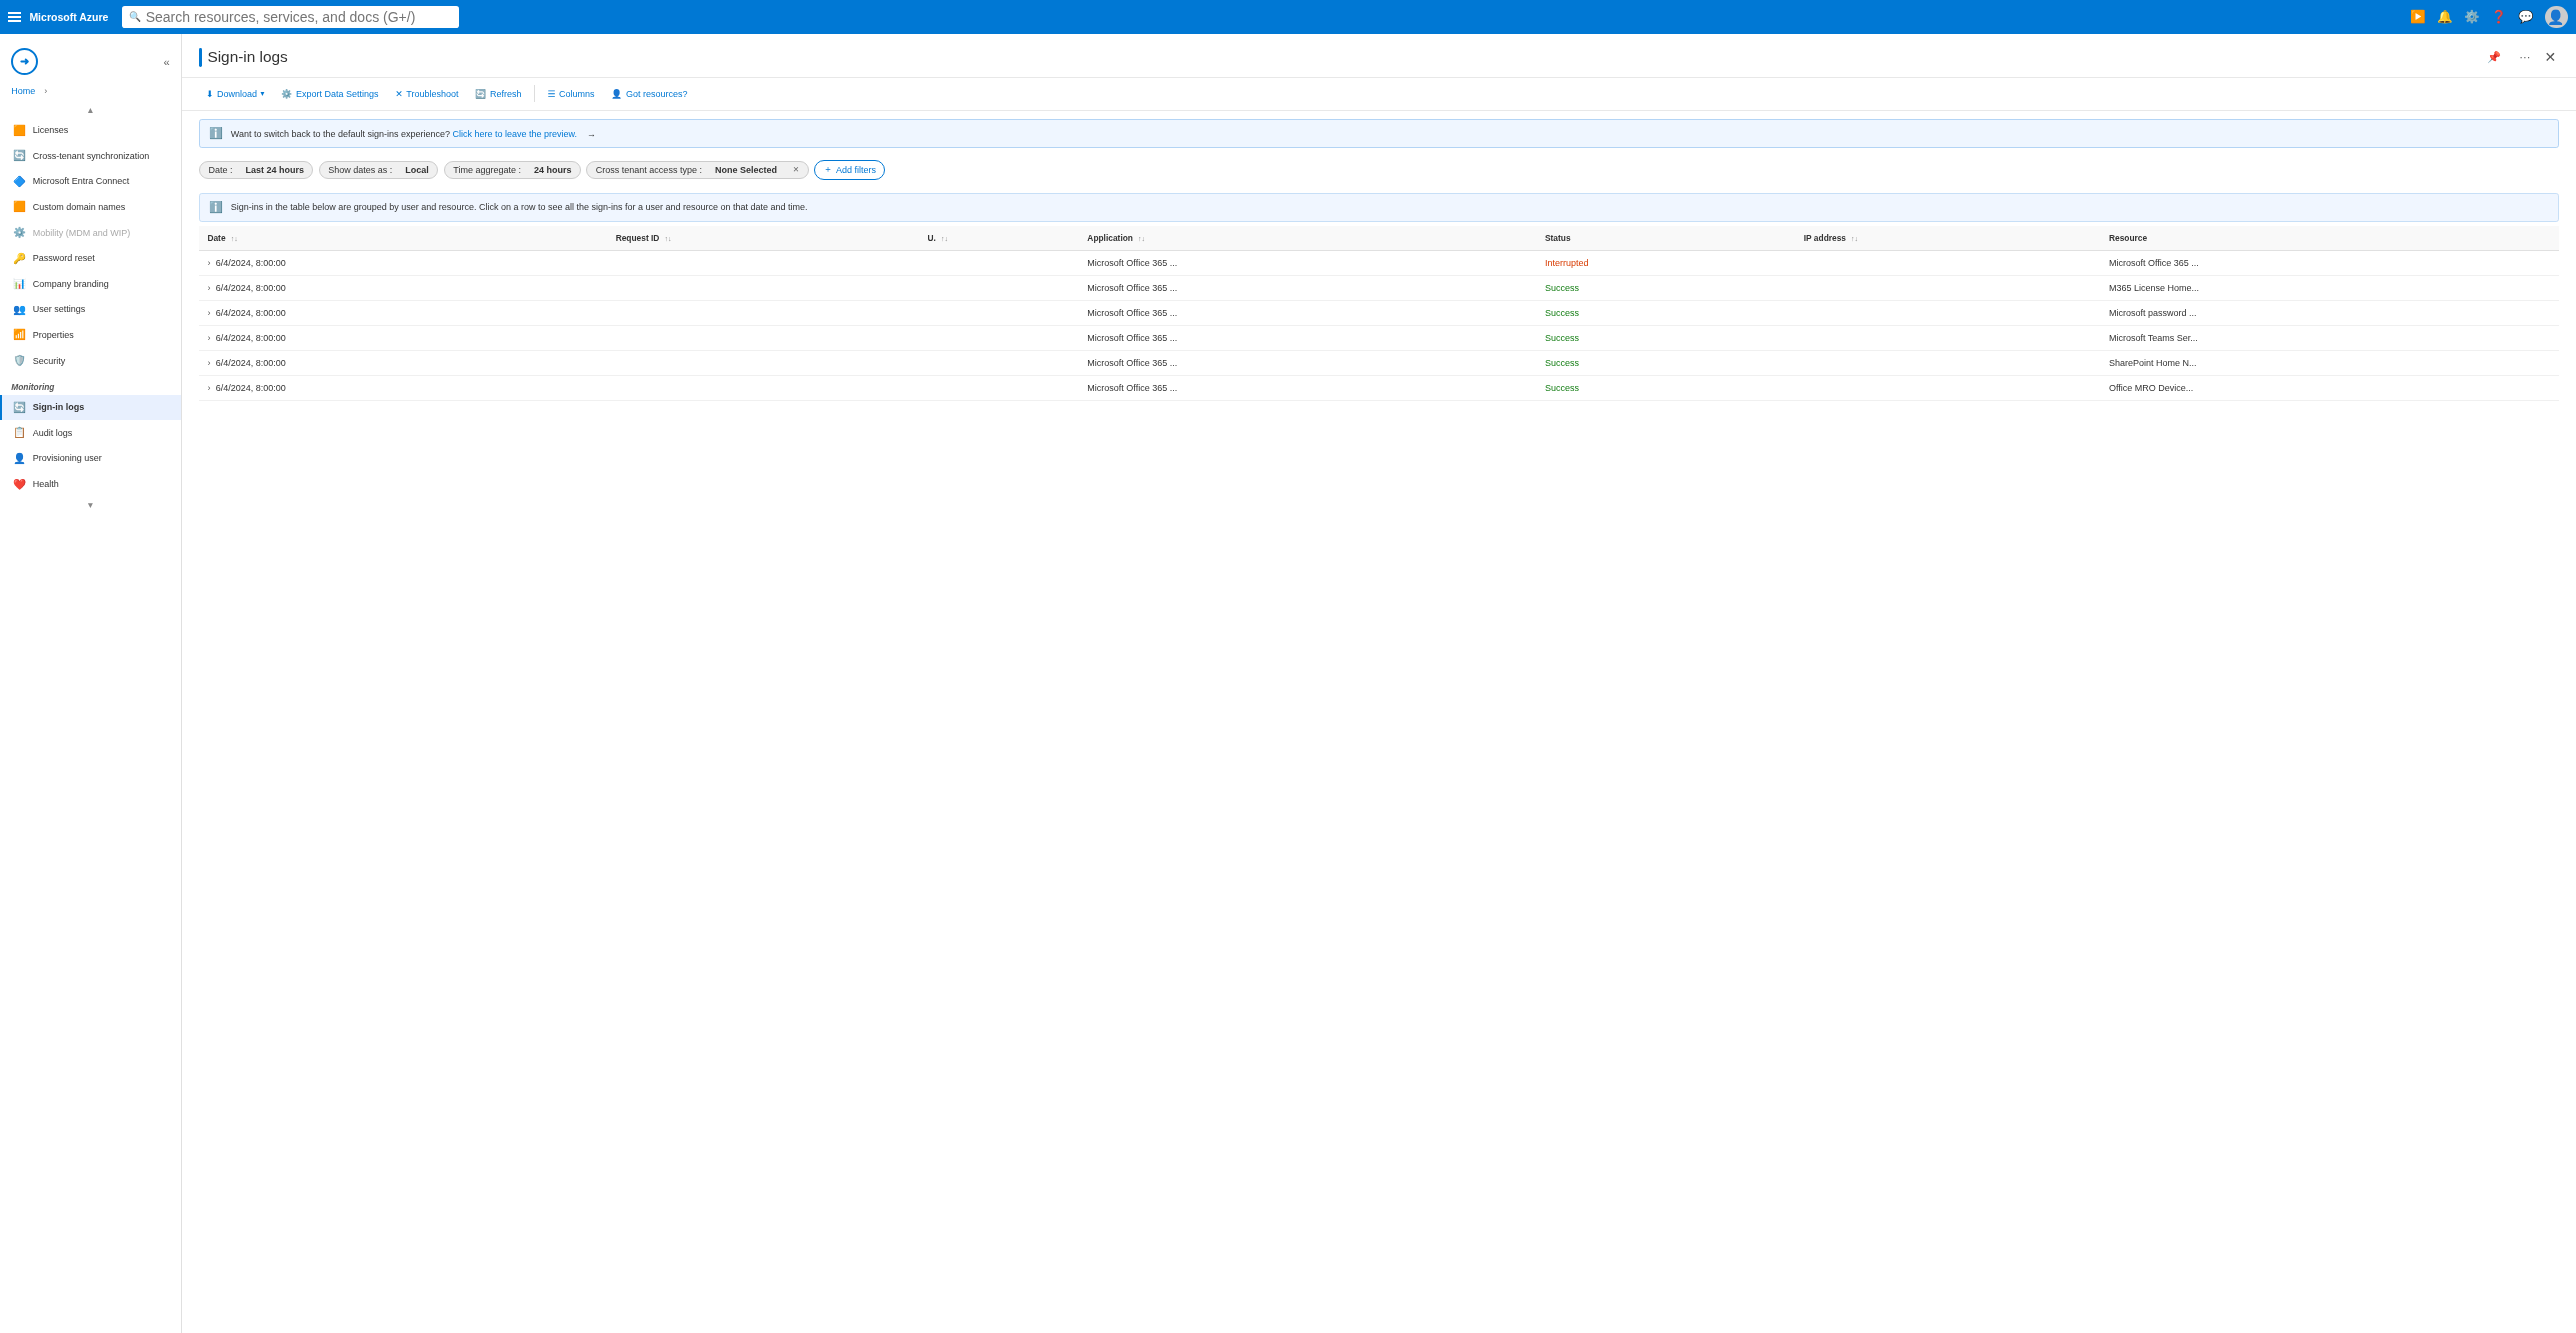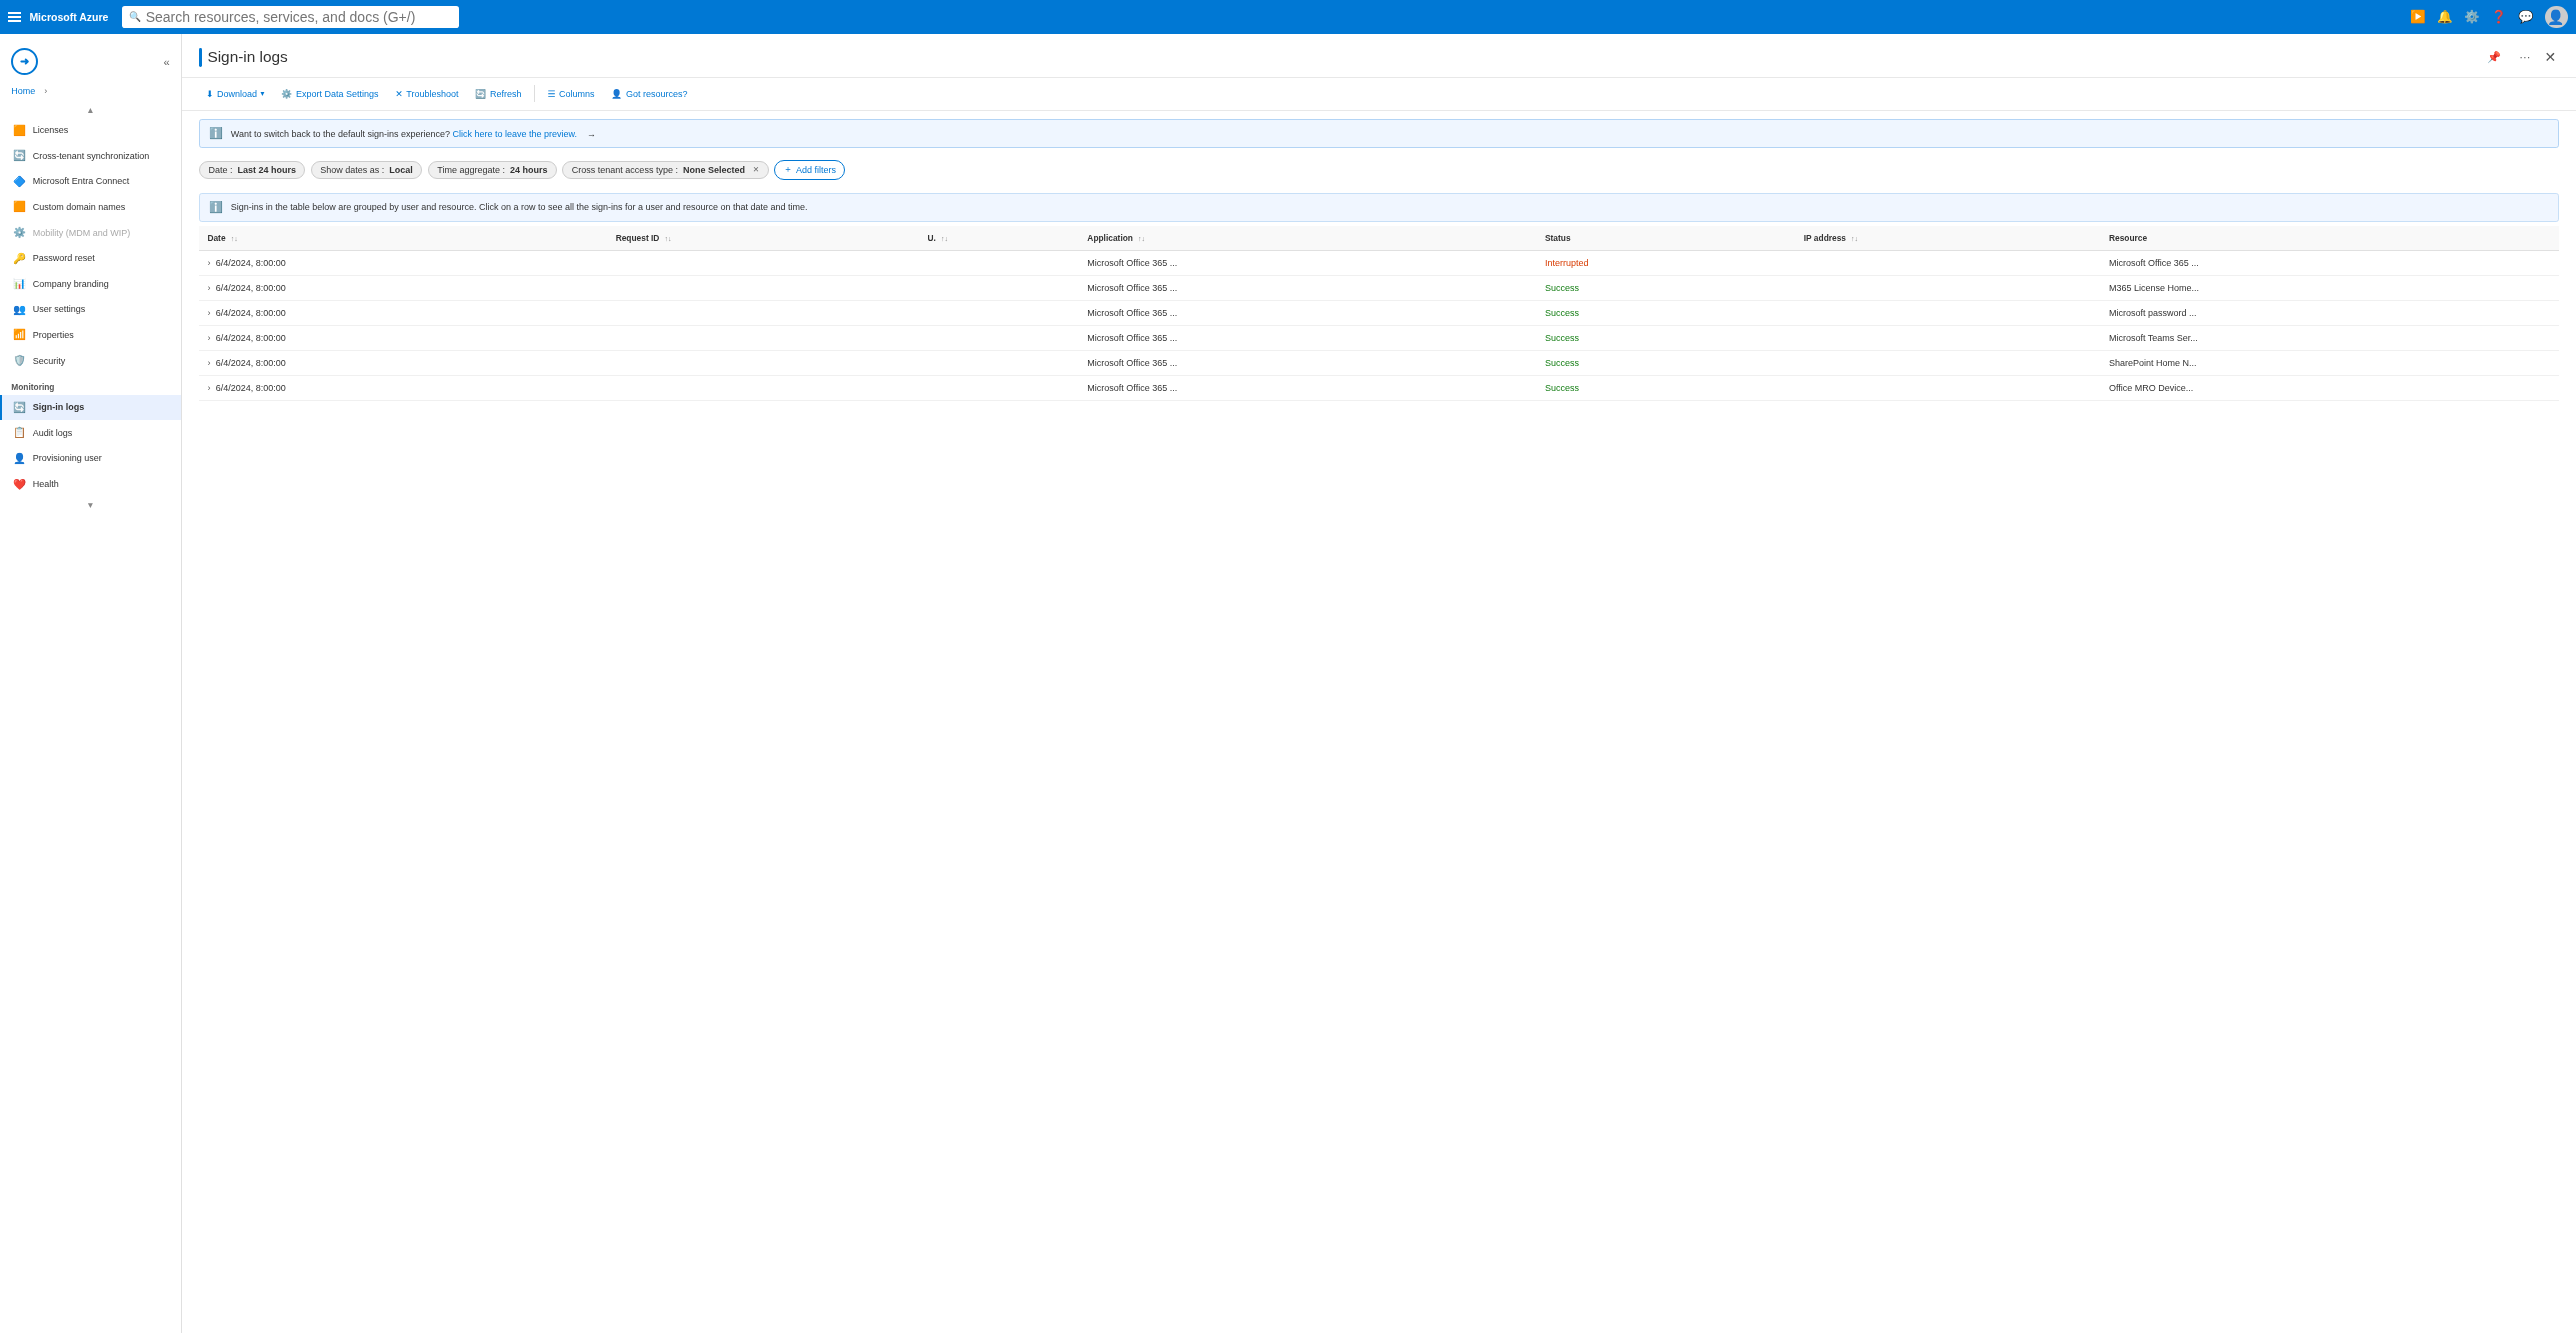"Date :" .filter-chip { gap: 5px -> 13px }
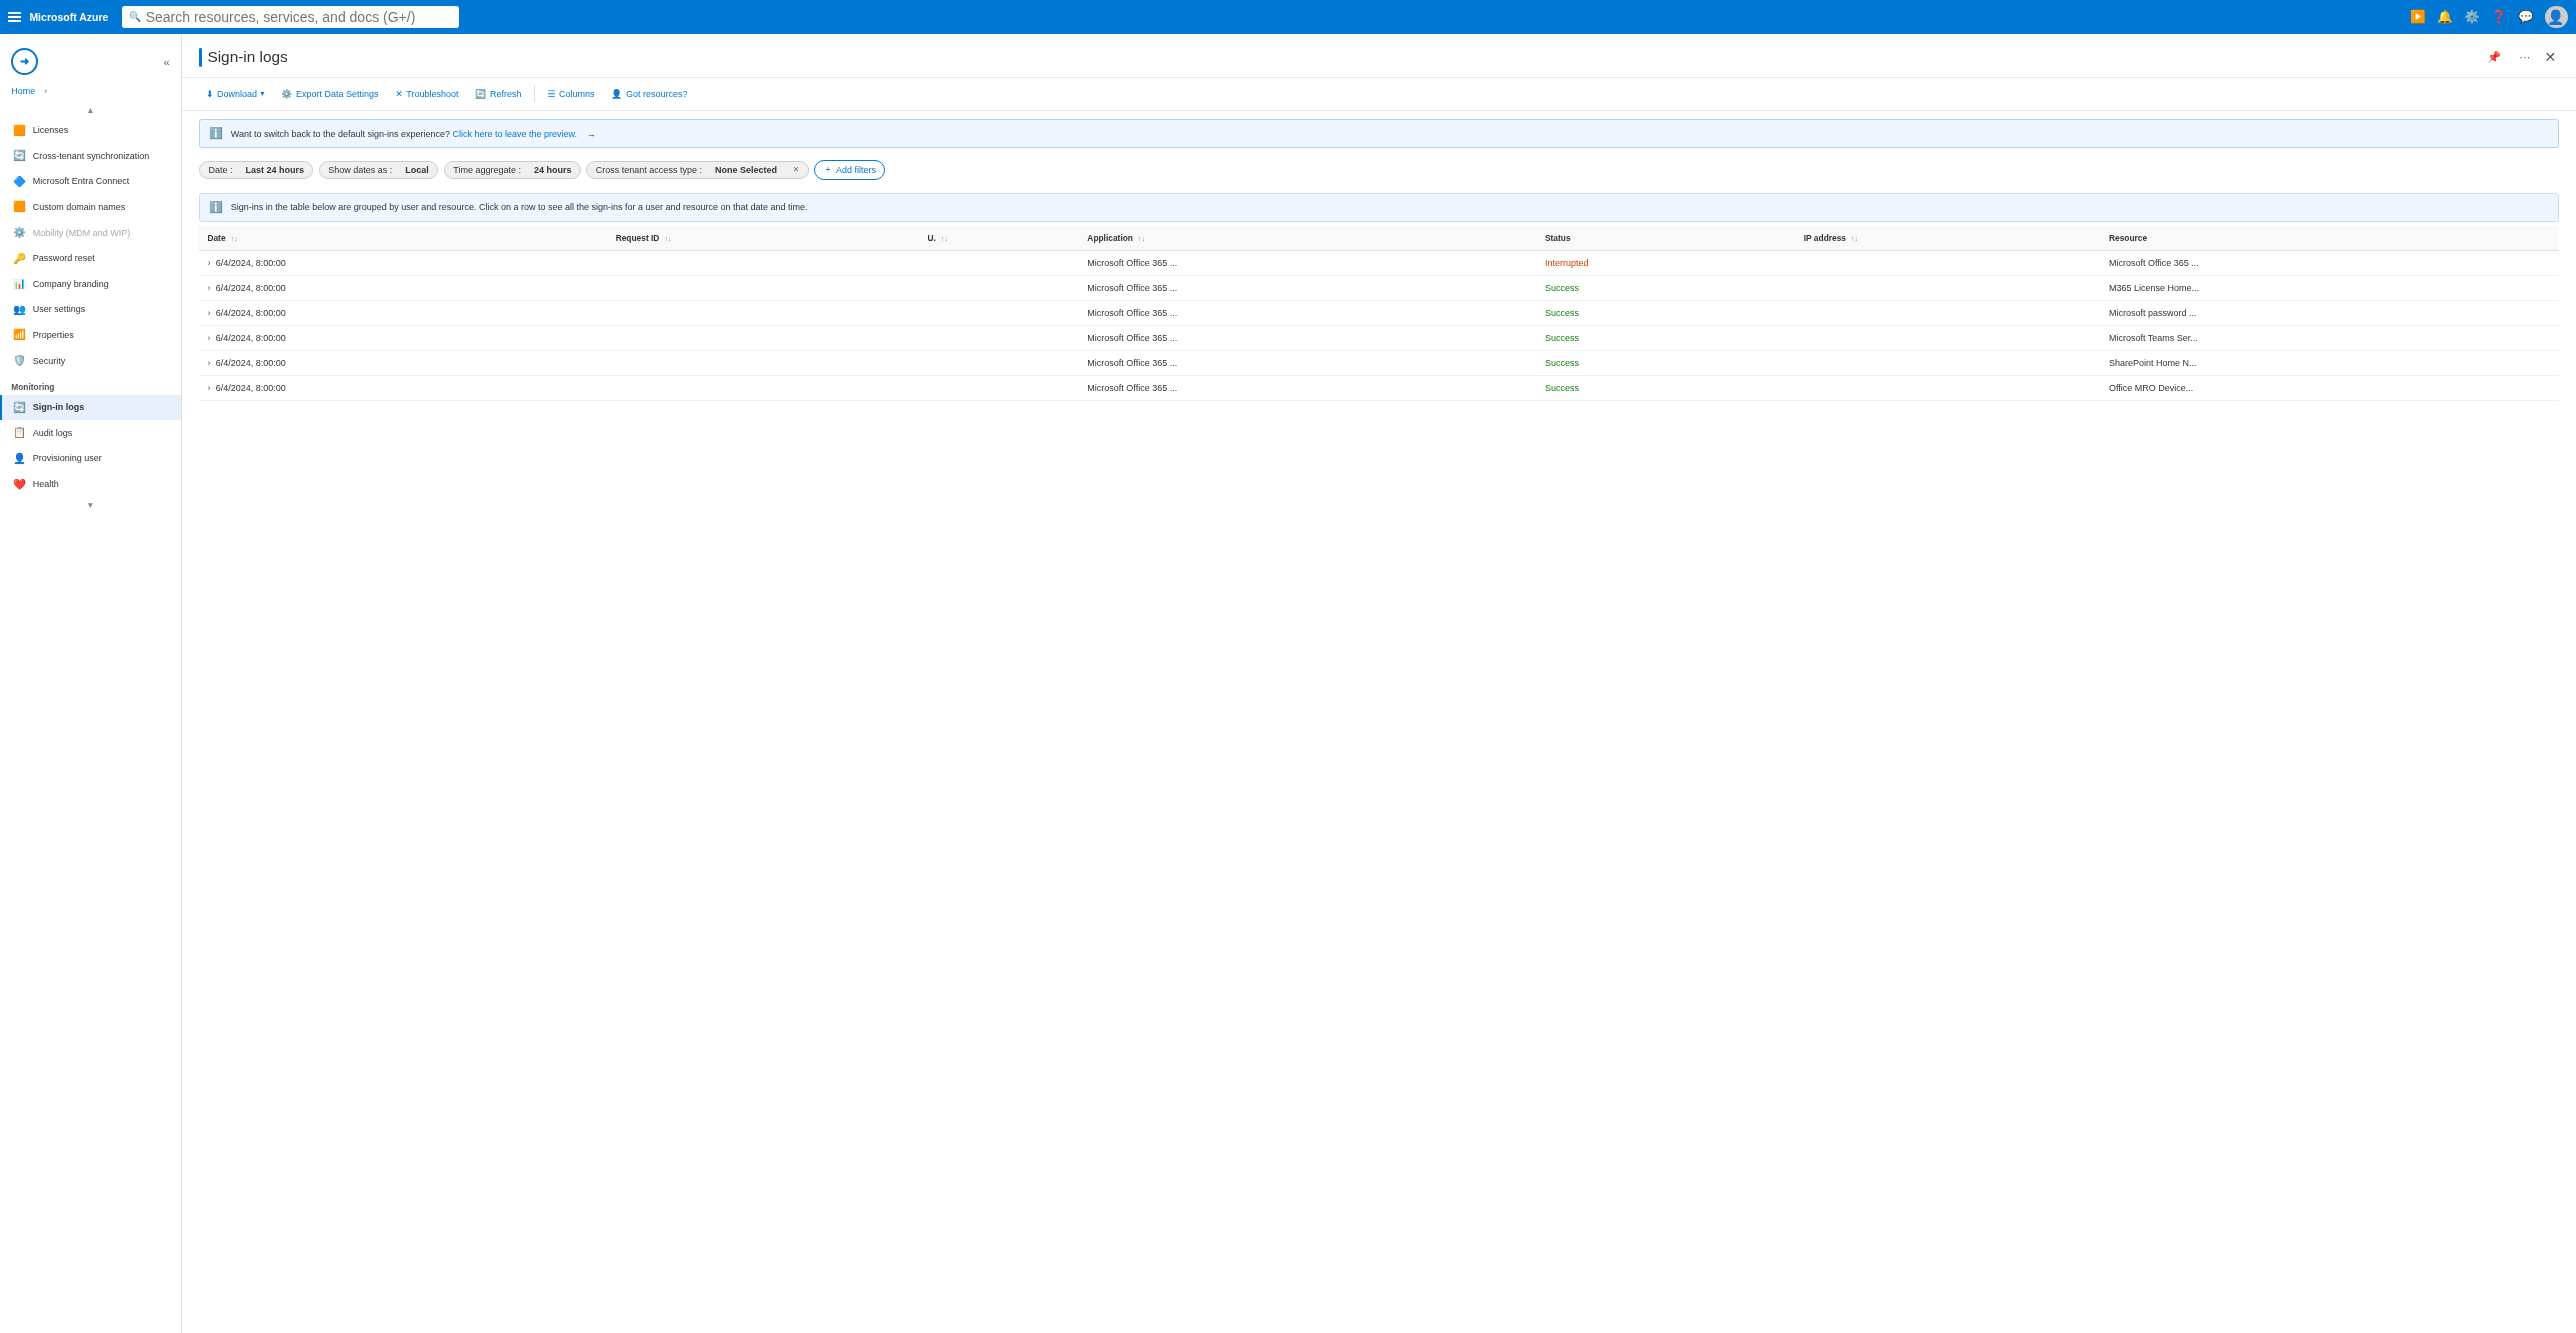"Monitoring" .sidebar-section-header { font-style: none -> italic }
